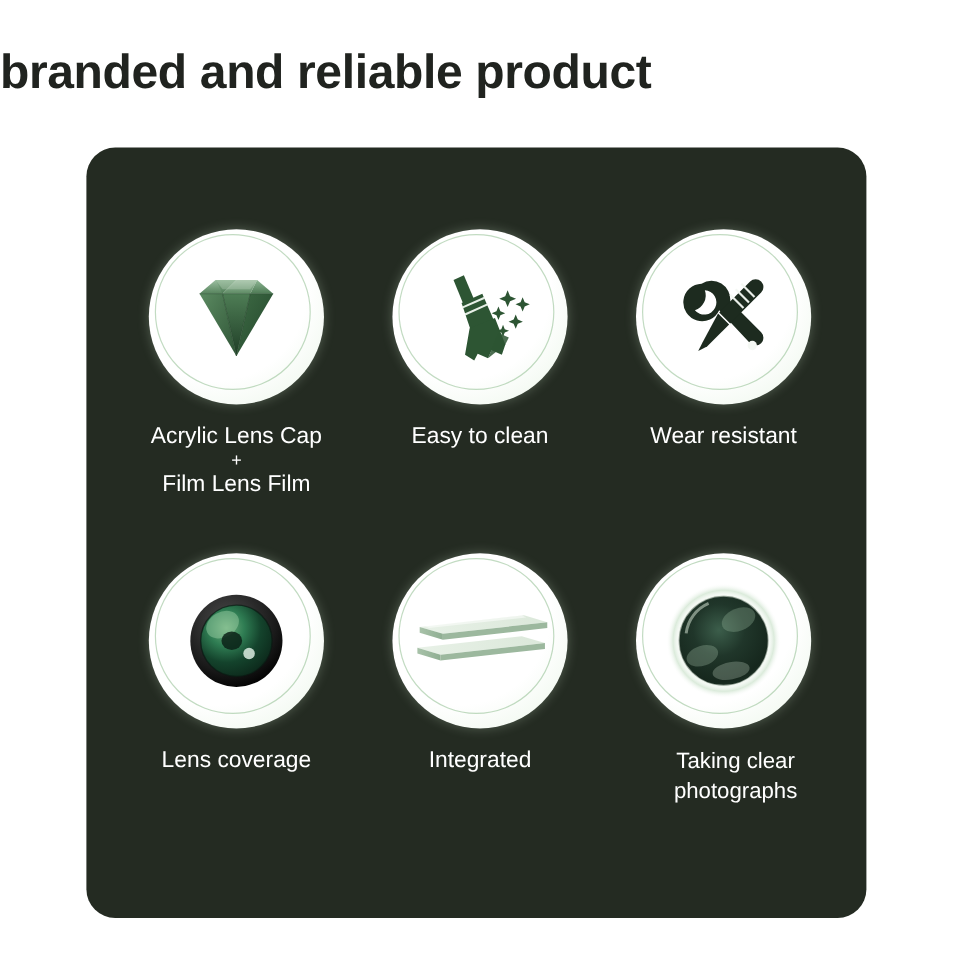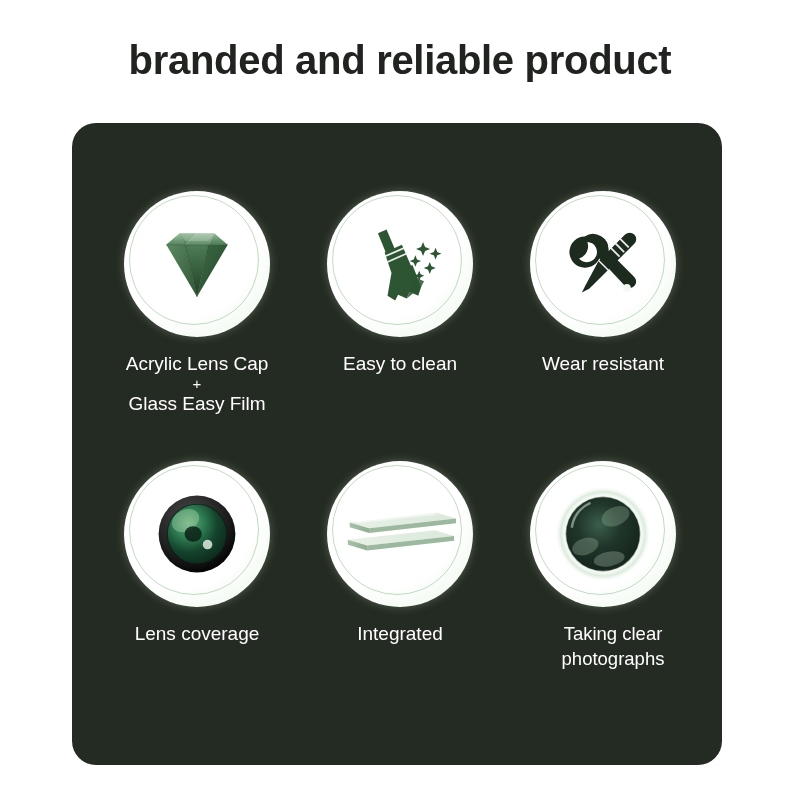"branded and reliable product" #page-title { text-align: center -> left }
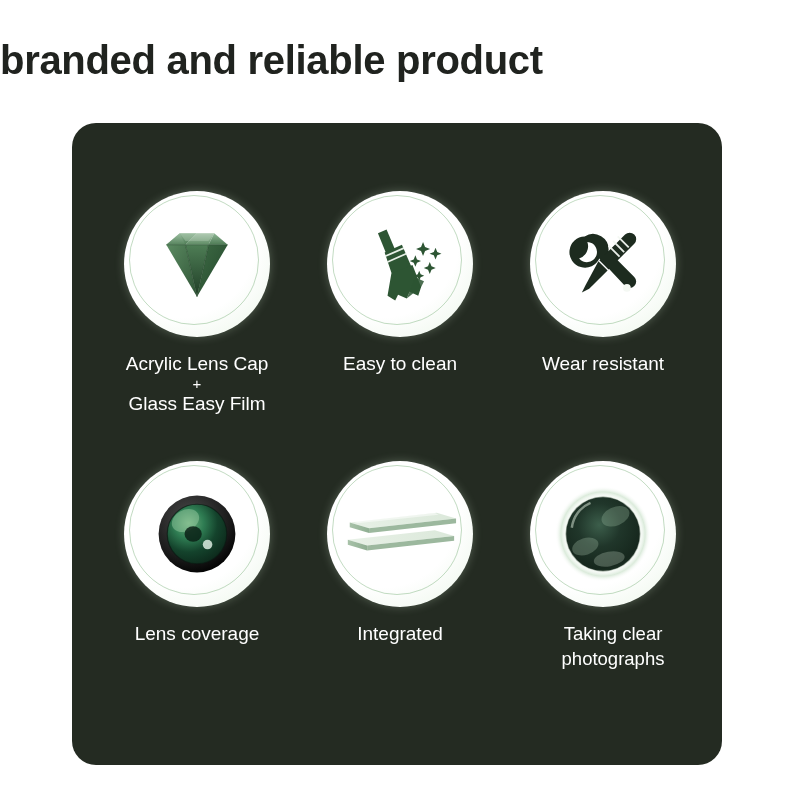"Glass Easy Film" span { text: Glass Easy -> Film Lens }
